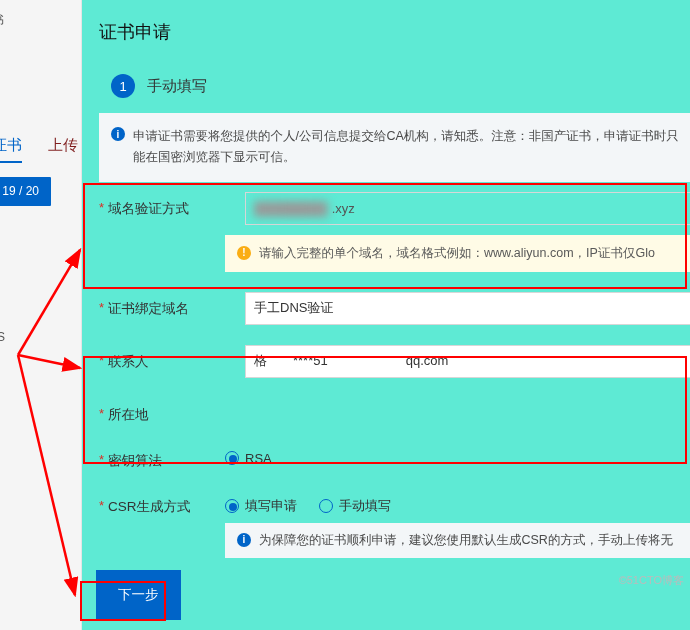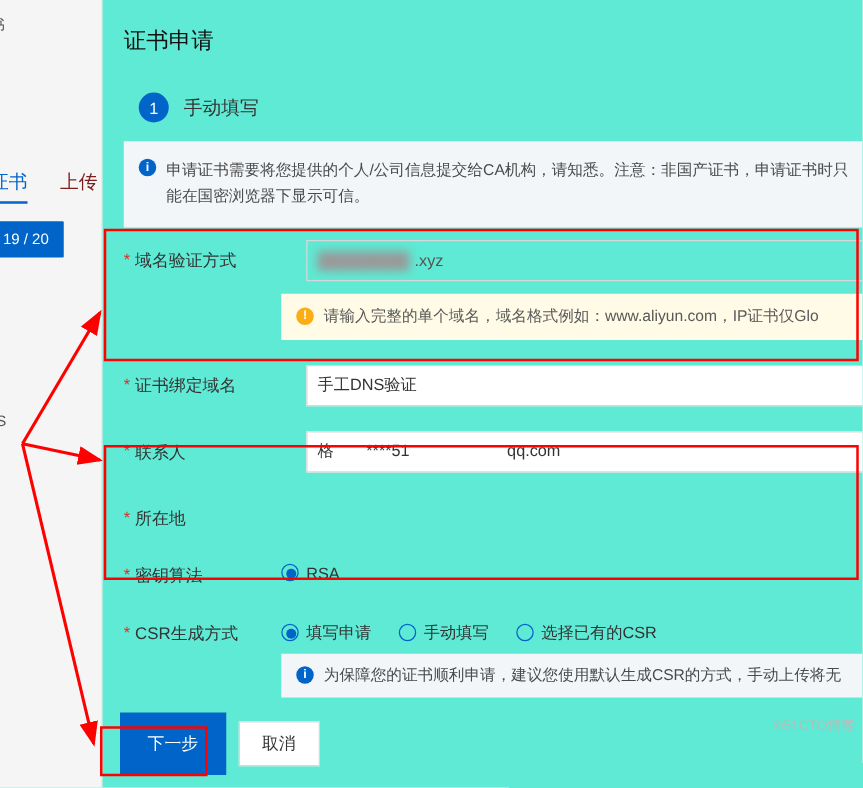"选择已有的CSR" label.radio { html: <label> <span></span> <span>选择已有的CSR</span> </label> -> none }
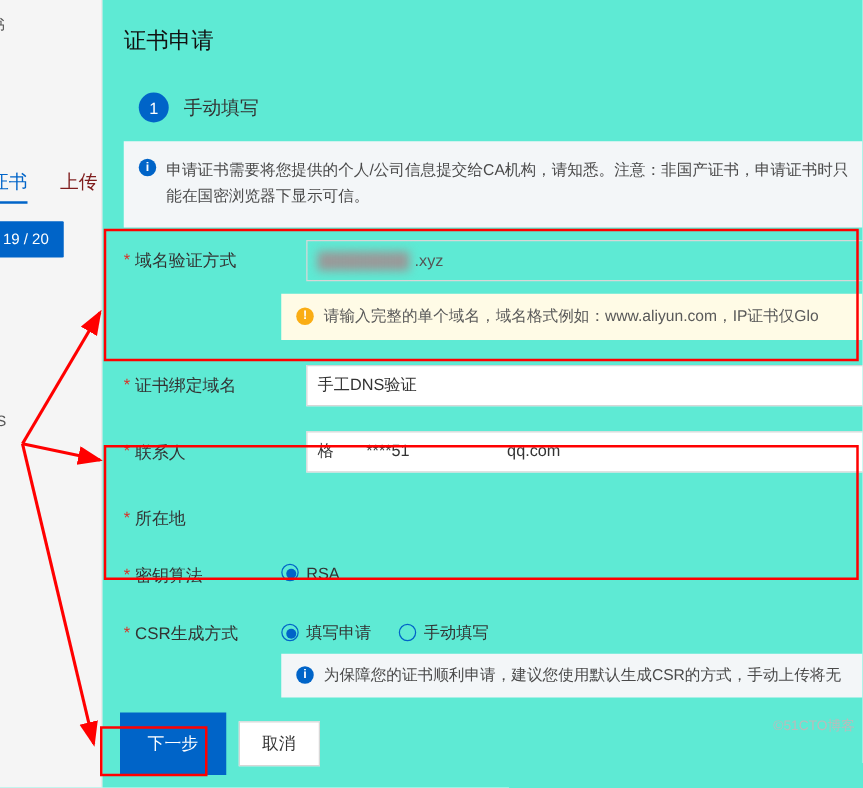"取消" button.btn-secondary { html: <button>取消</button> -> none }
